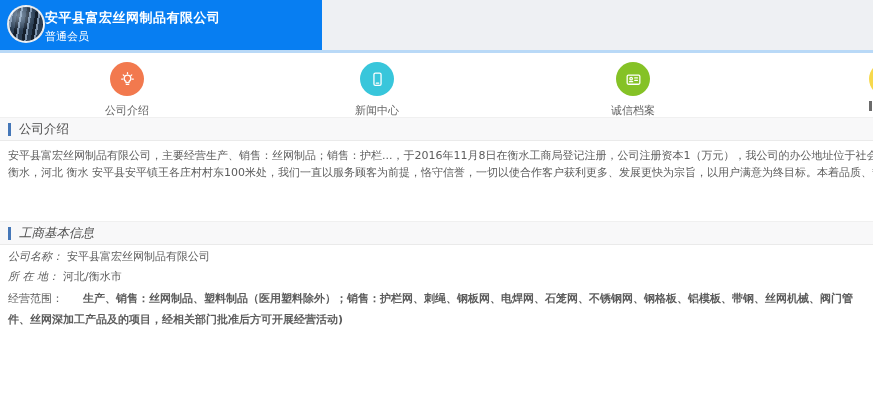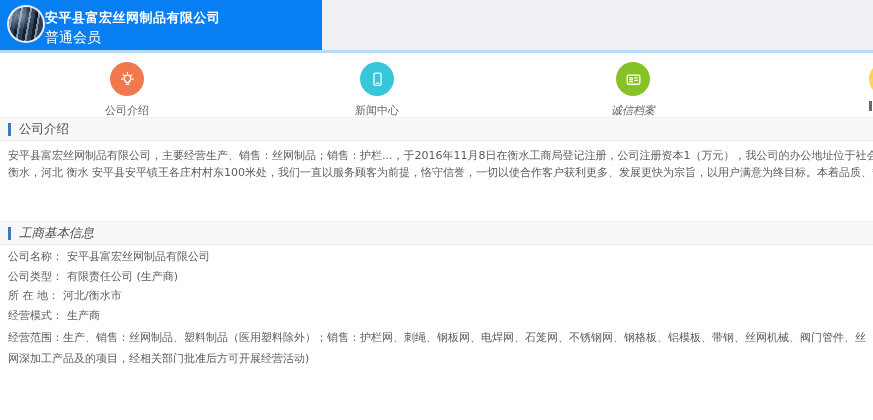"普通会员" .hdr-member { font-size: 14px -> 11px }
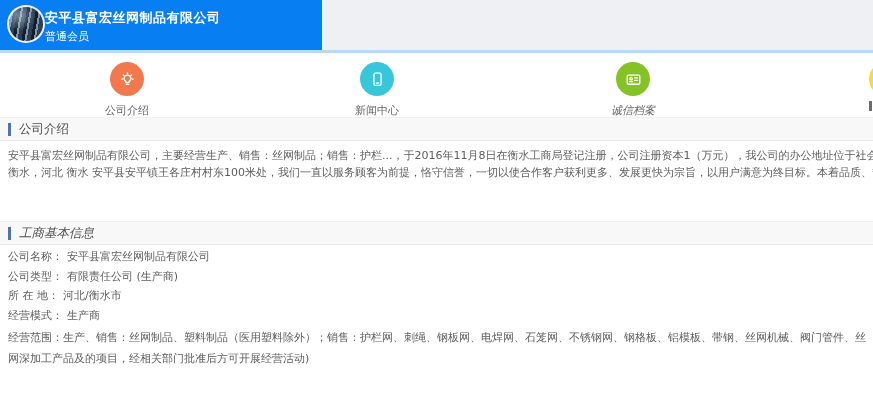"诚信档案" .nav-item:nth-child(3) { font-style: italic -> none }
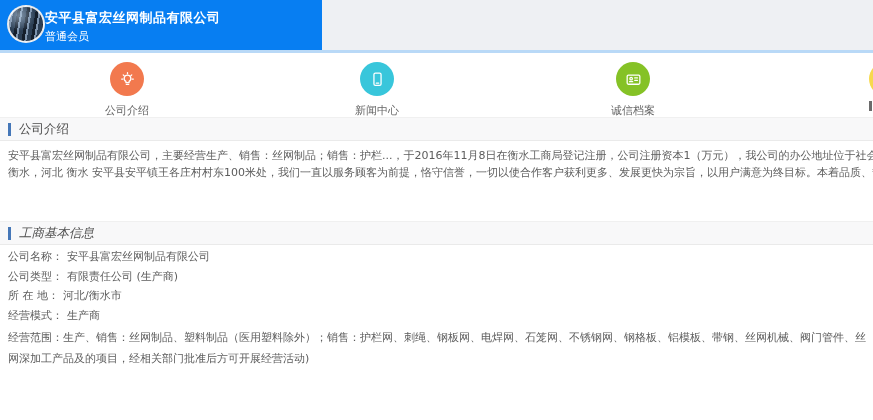"公司名称：" .field-row .lab { font-style: none -> italic }
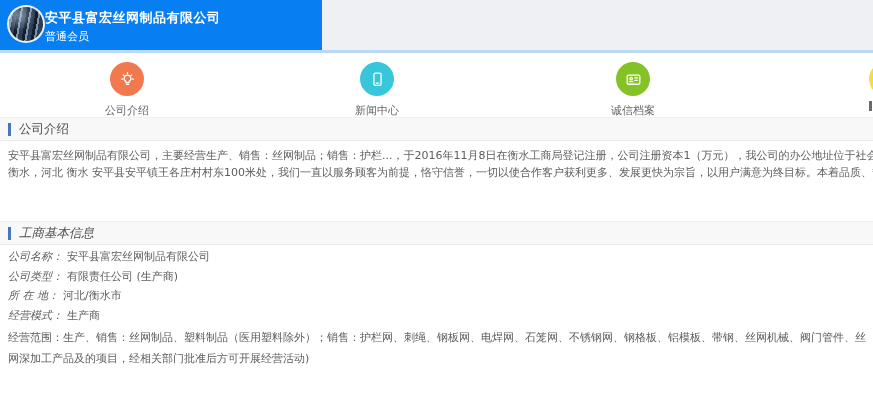"公司类型： 有限责任公司 (生产商)" div.field-row { html: <div> <span>公司类型：</span><span>有限责任公司 (生产商)</span> </div> -> none }
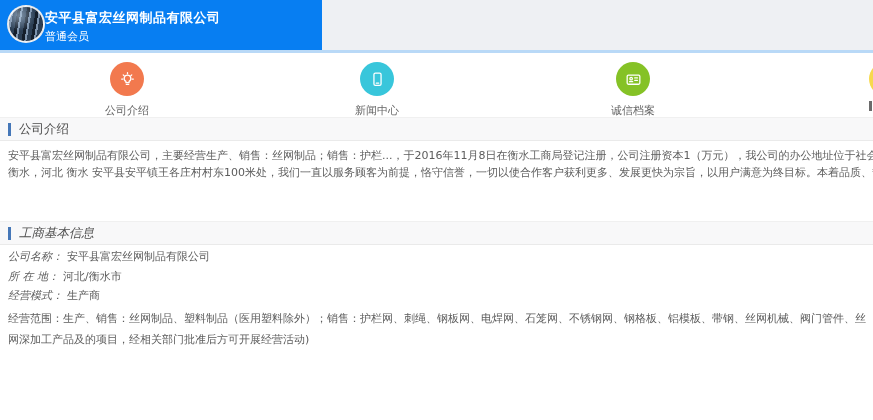"经营模式： 生产商" div.field-row { html: <div> <span>经营模式：</span><span>生产商</span> </div> -> none }
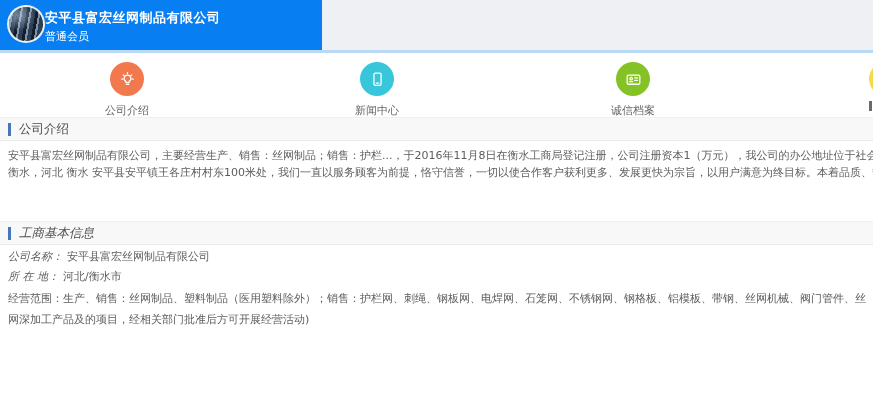"生产、销售：丝网制品、塑料制品（医用塑料除外）；销售：护栏网、刺绳、钢板网、电焊" .field-wide .val { font-weight: none -> bold; margin-left: 0 -> 20px }
